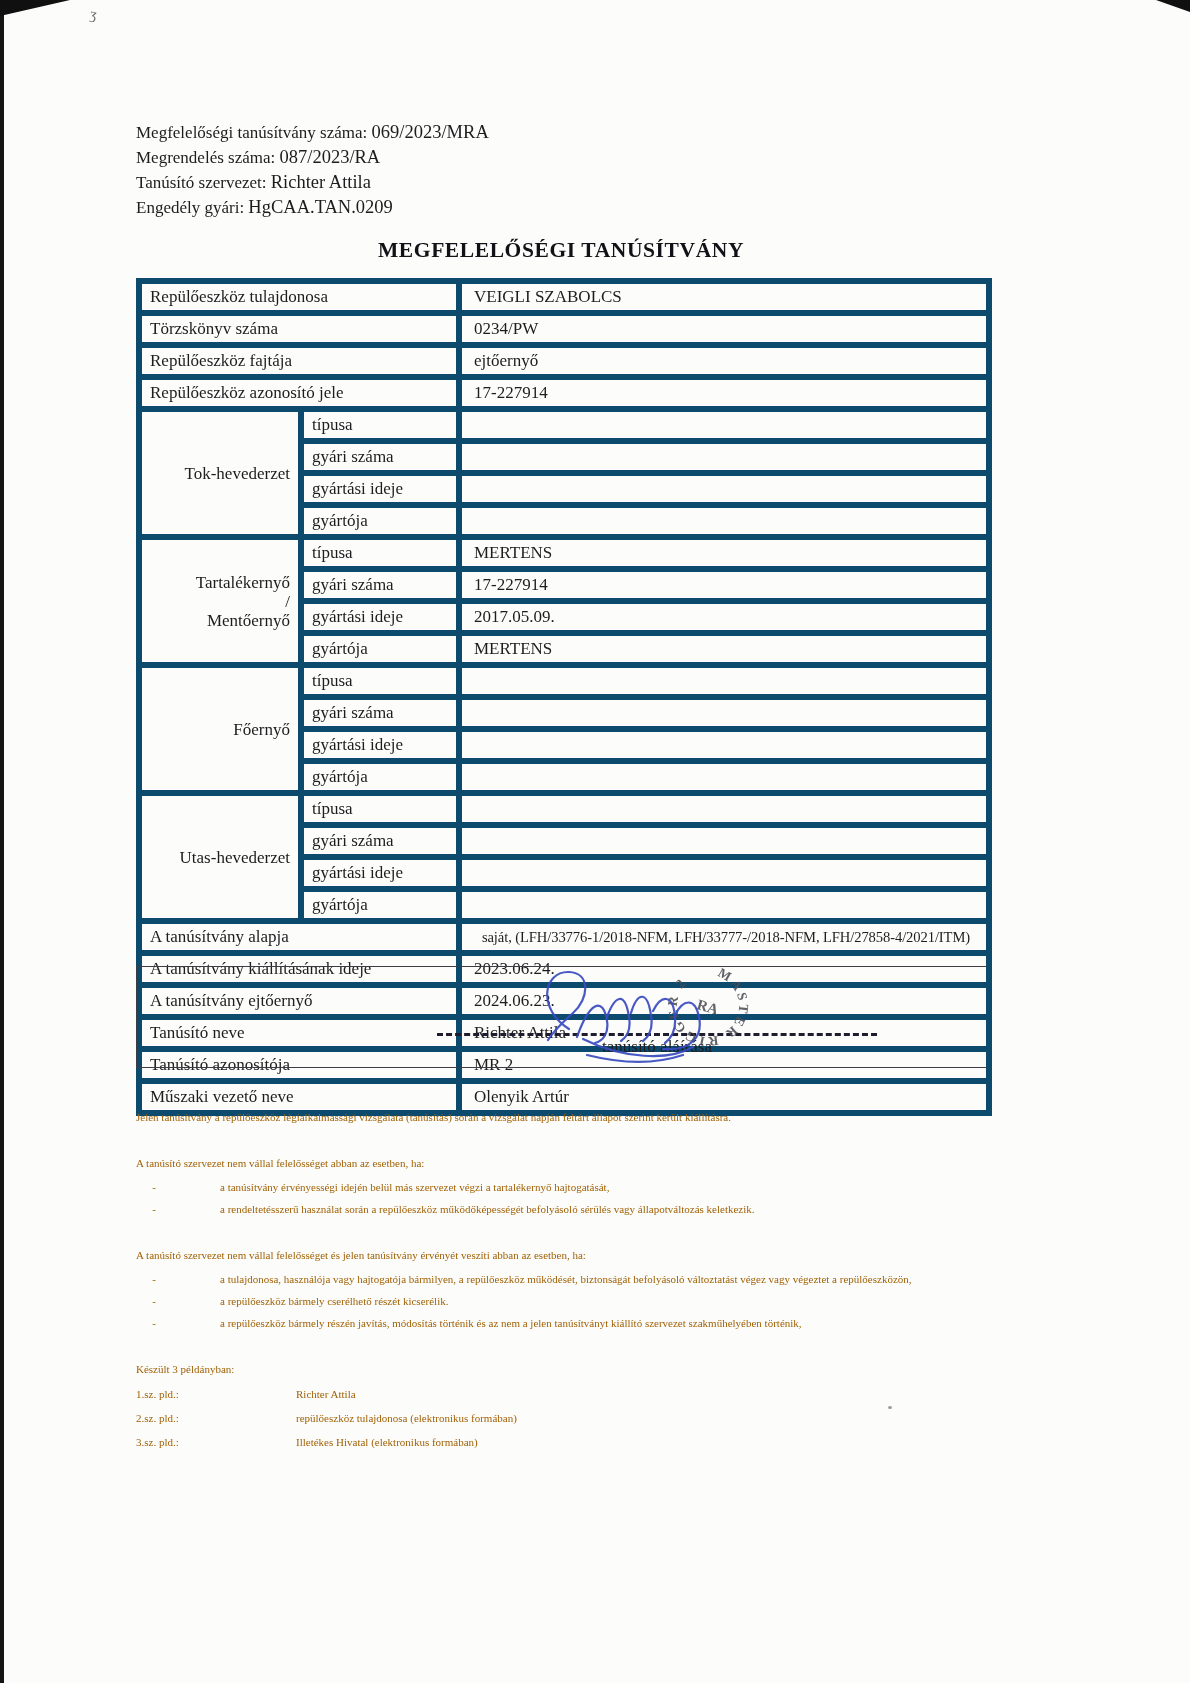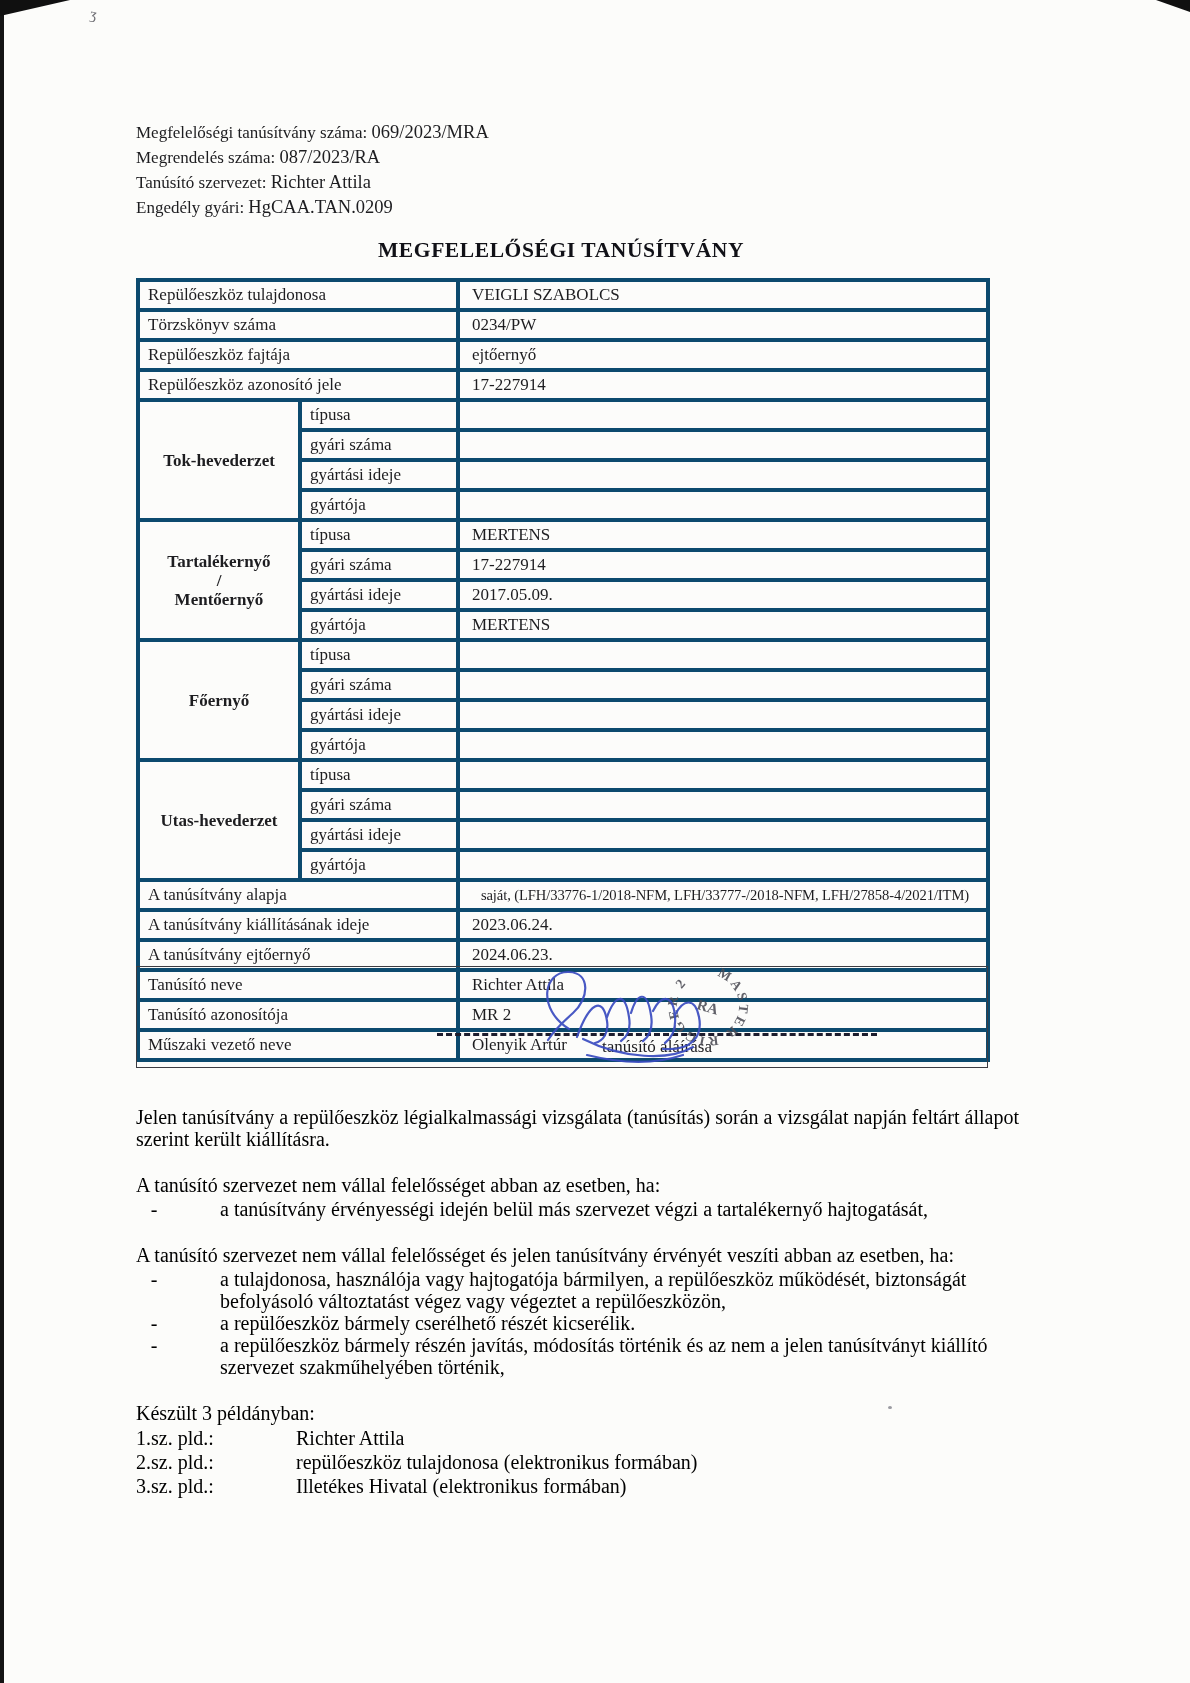"Repülőeszköz tulajdonosa" table.cert td { border: 4px solid #0c4a6e -> 6px solid #0c4a6e }
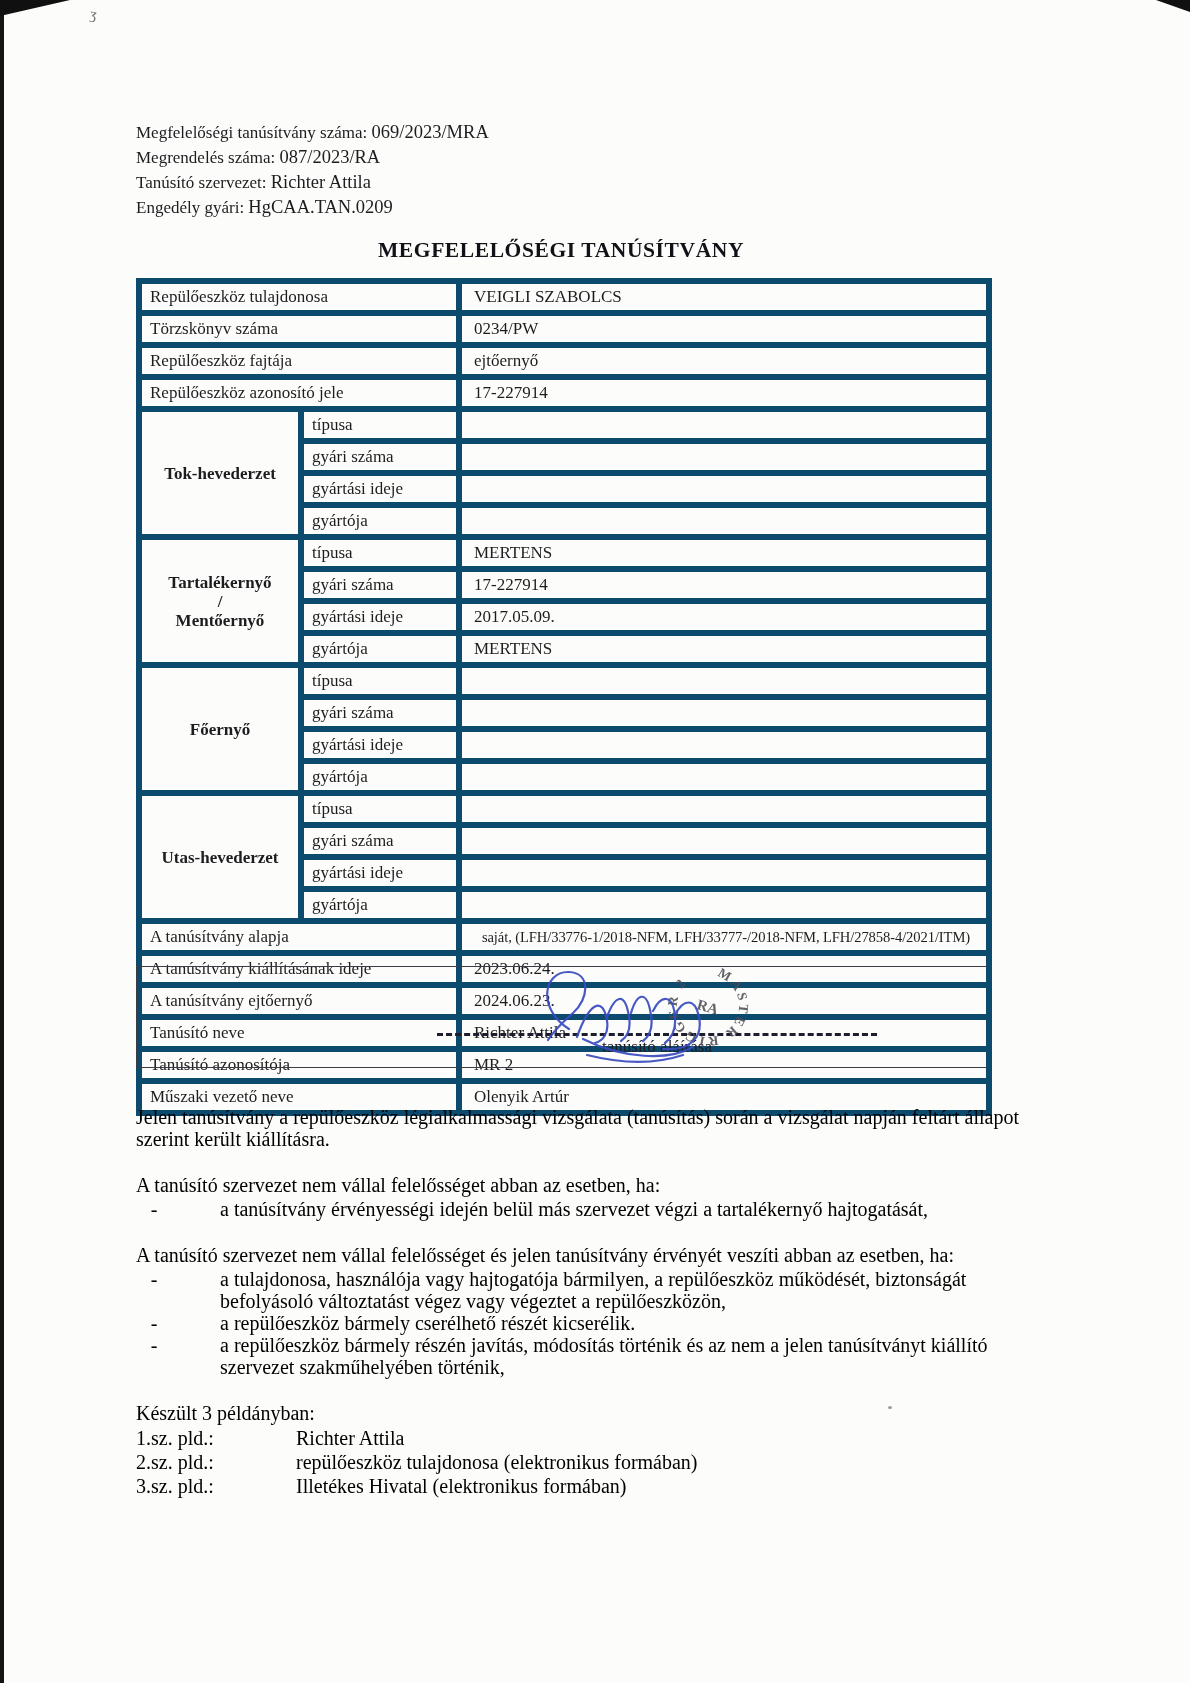"Tok-hevederzet" table.cert td.grp { font-weight: bold -> none; text-align: center -> right }
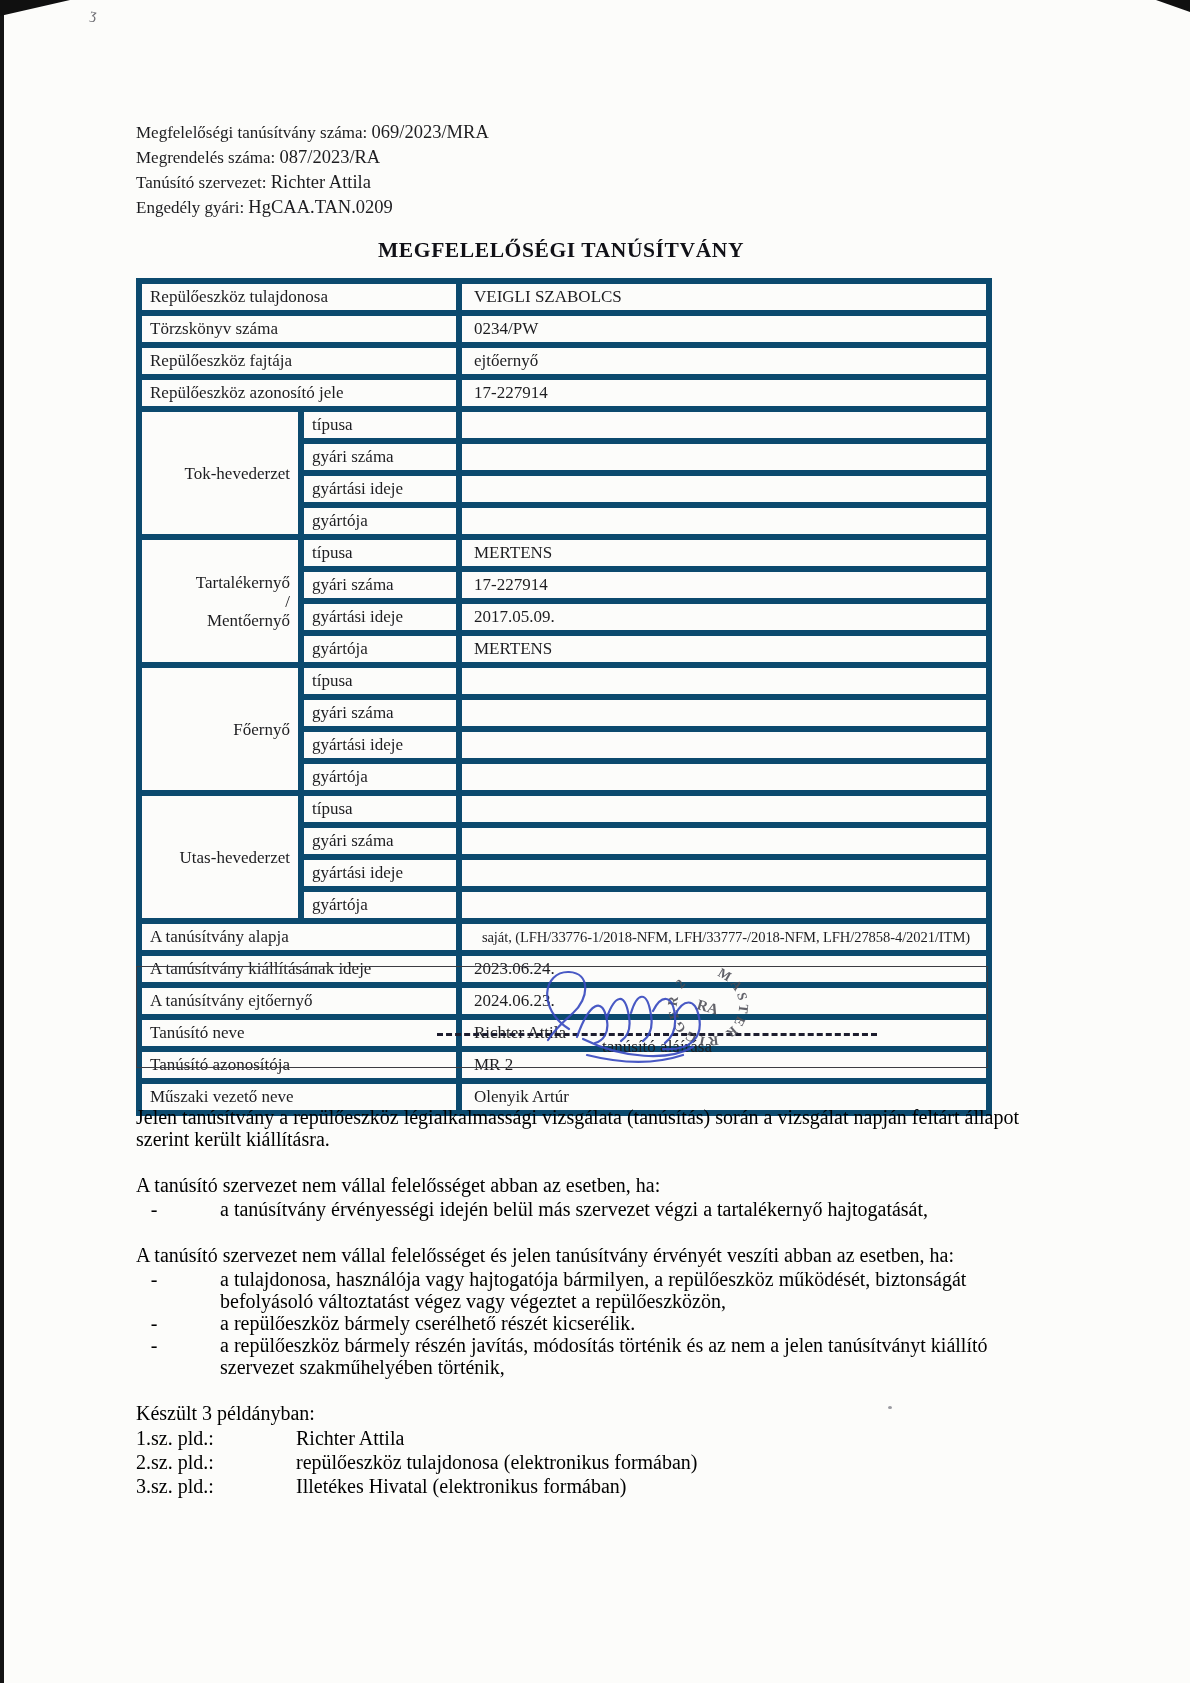"Jelen tanúsítvány a repülőeszköz" .lower { color: #000000 -> #a16207; font-size: 20px -> 11px }
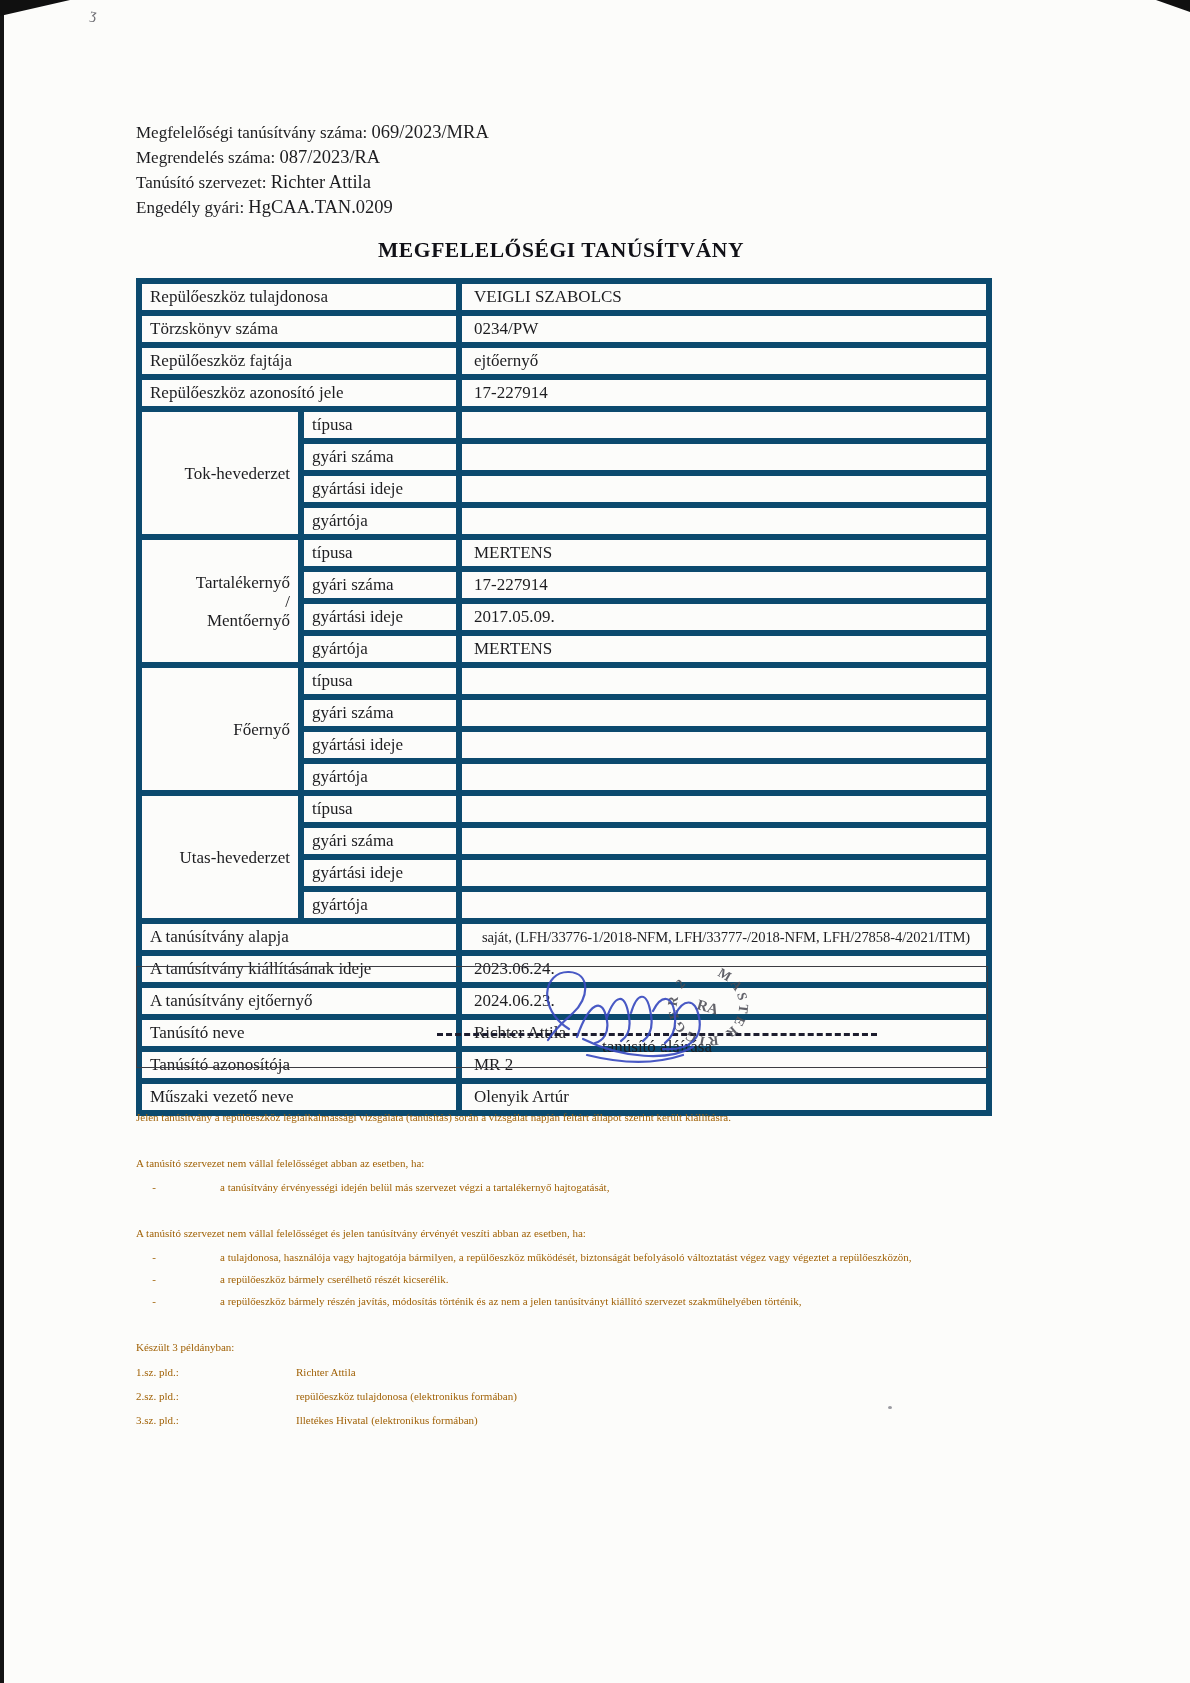"a rendeltetésszerű használat során a" div.bullet { html: none -> <div> <span></span> <span>a rendeltetésszerű használat során a repülőeszköz működőképességét befolyásoló sérülés vagy állapotváltozás keletkezik.</span> </div> }
